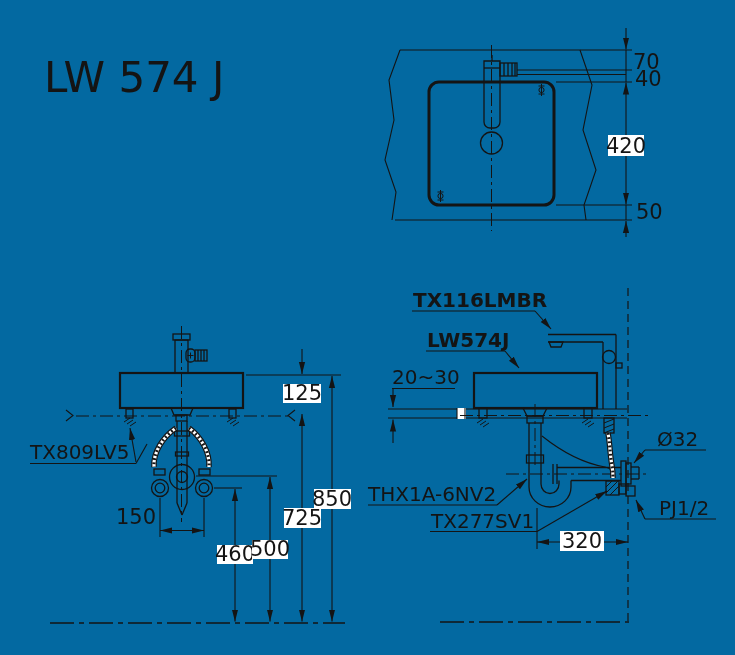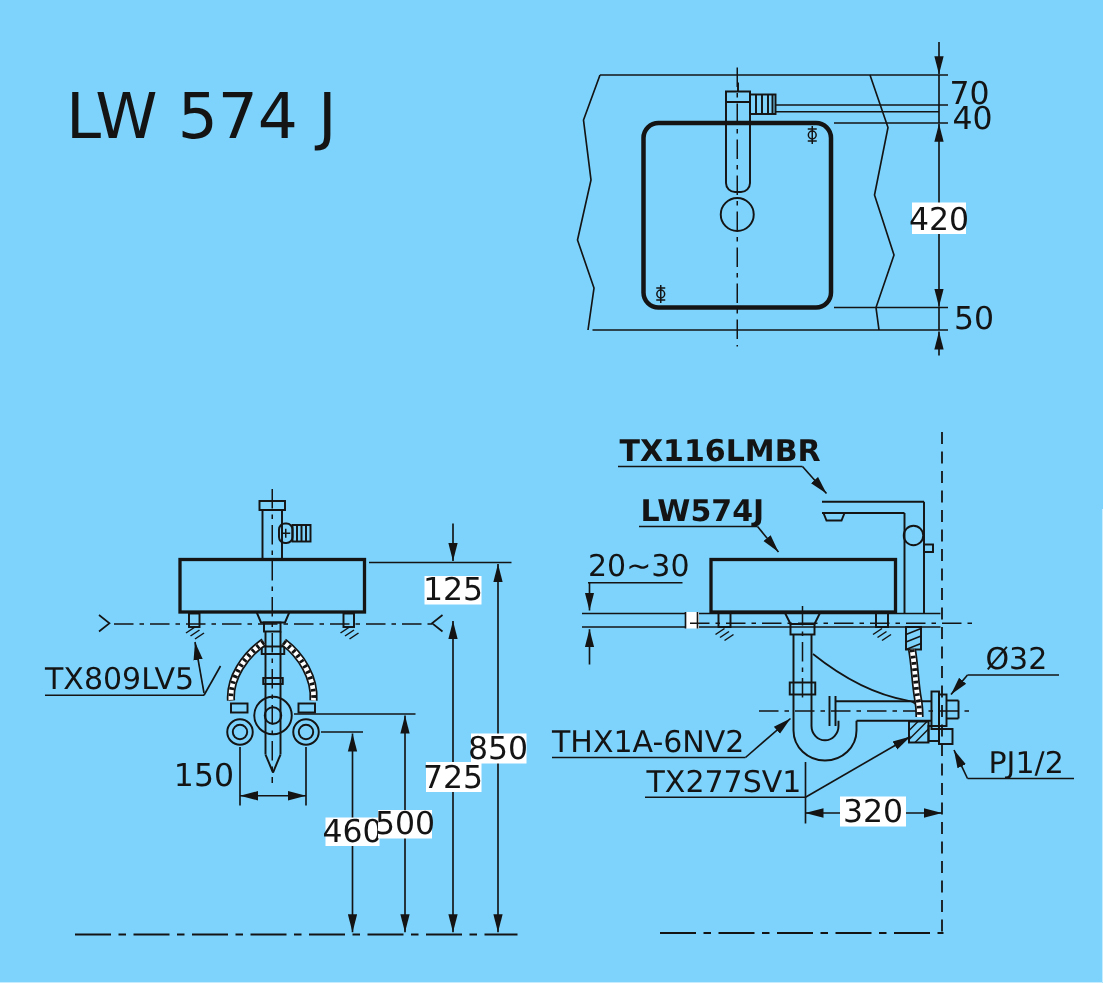"LW 574 J" .page { background: #7dd3fc -> #0369a1 }
